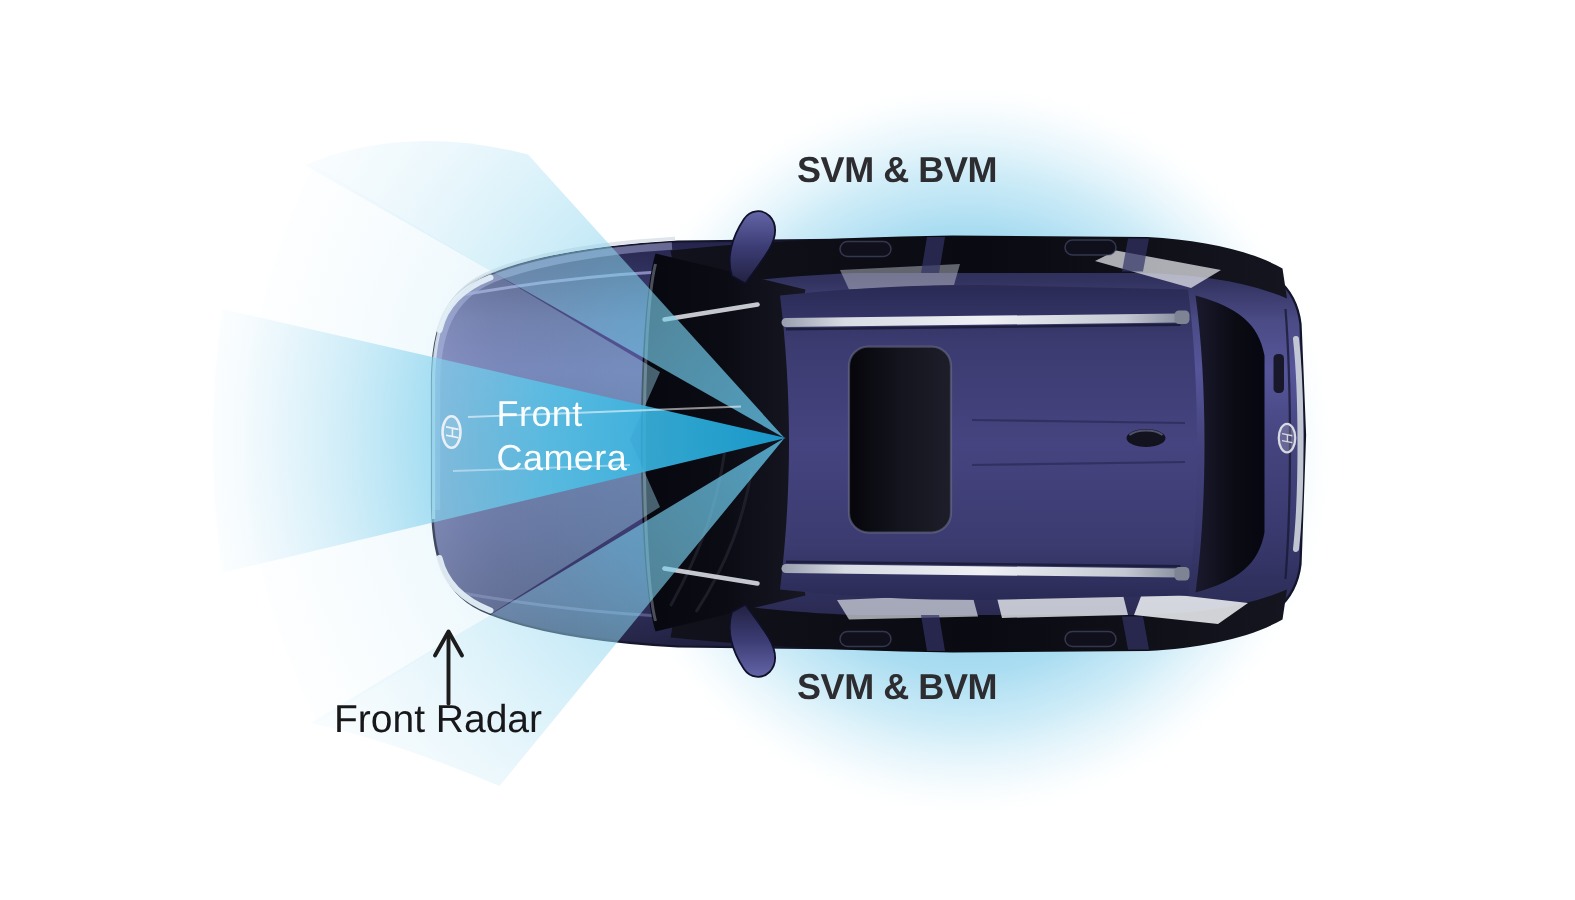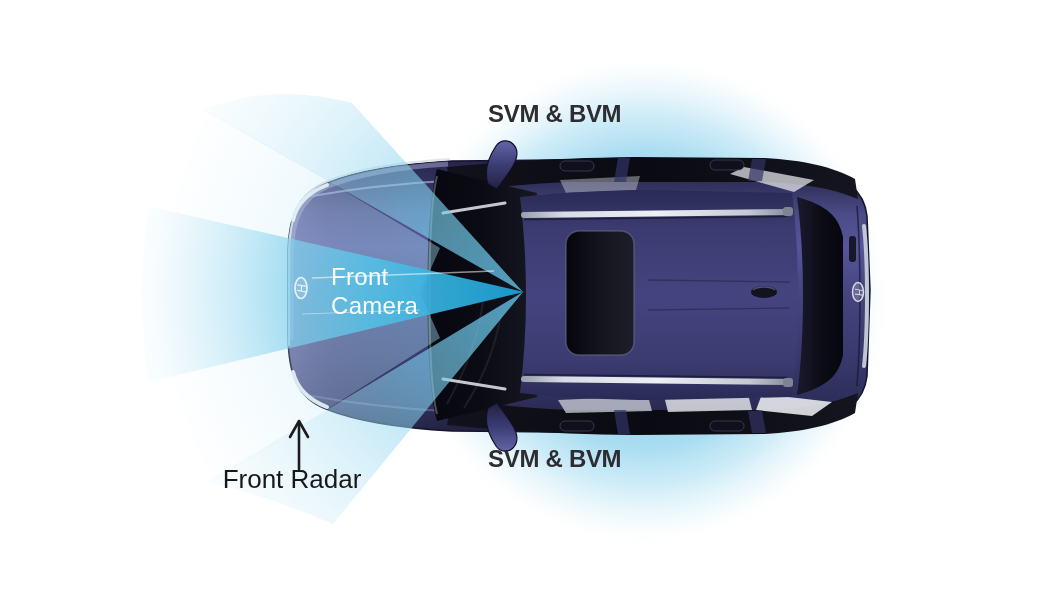"SVM & BVM" .svm-label { text-align: left -> center }
